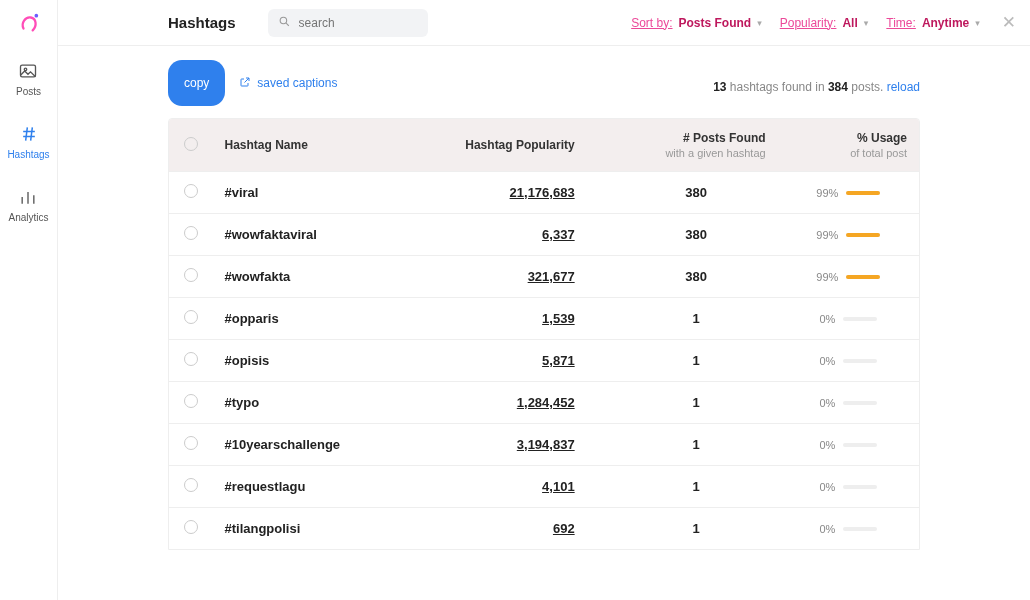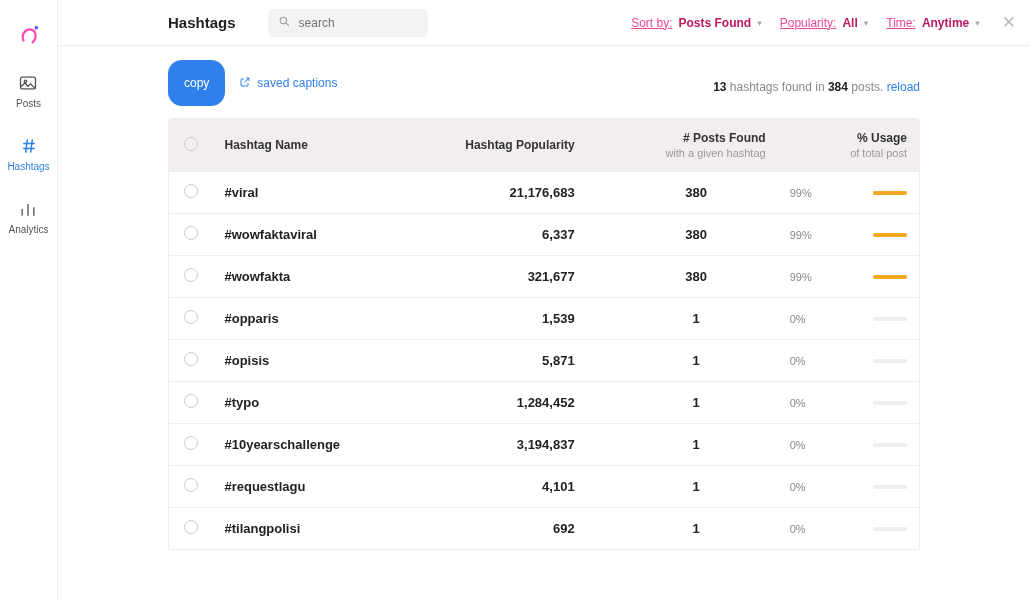"Posts" .sidebar { padding-top: 24px -> 12px }
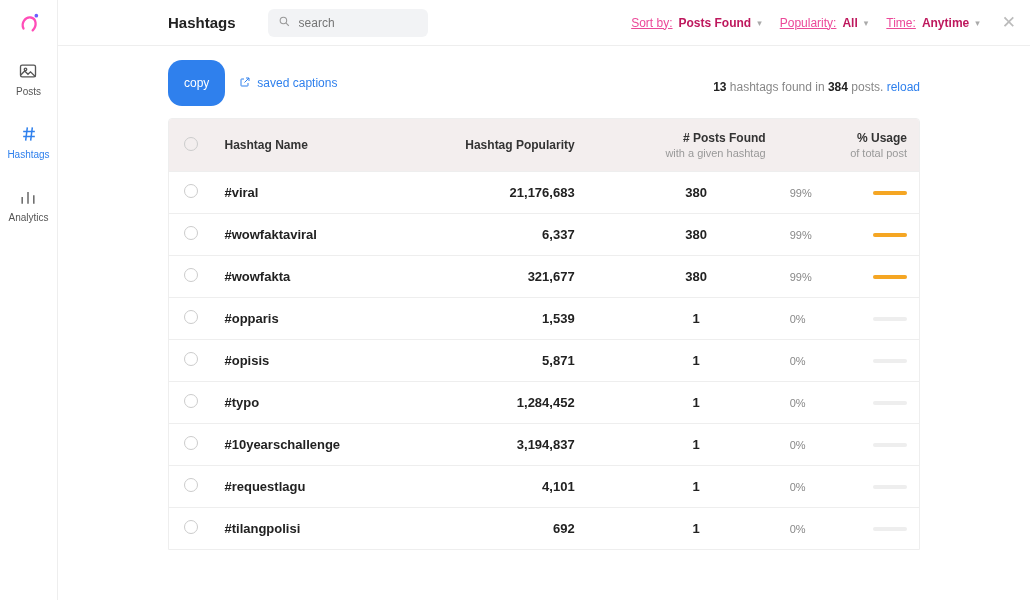"21,176,683" td.pop { text-decoration: none -> underline }
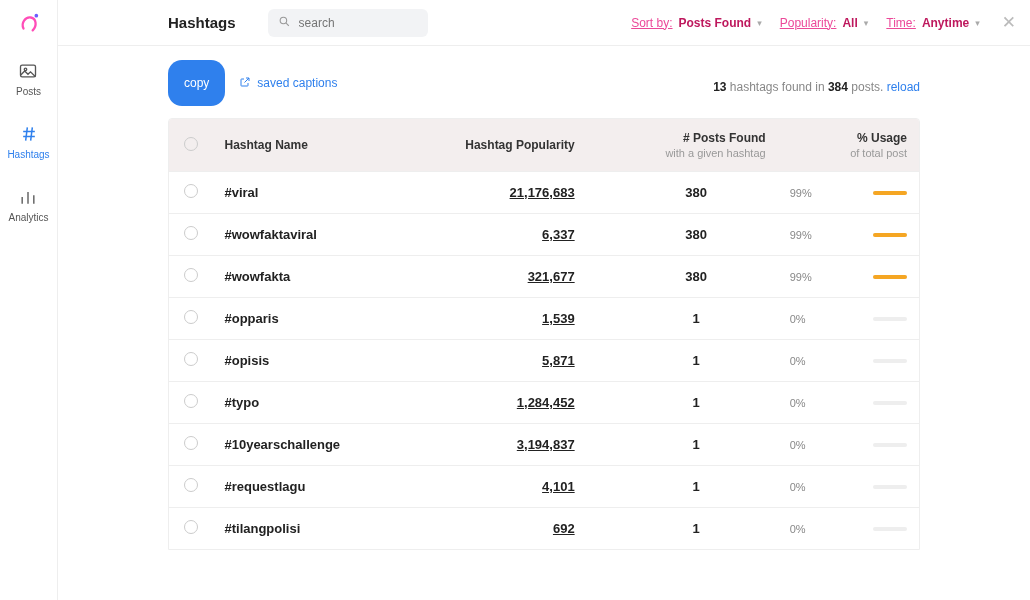"99%" .usage { justify-content: space-between -> center }
